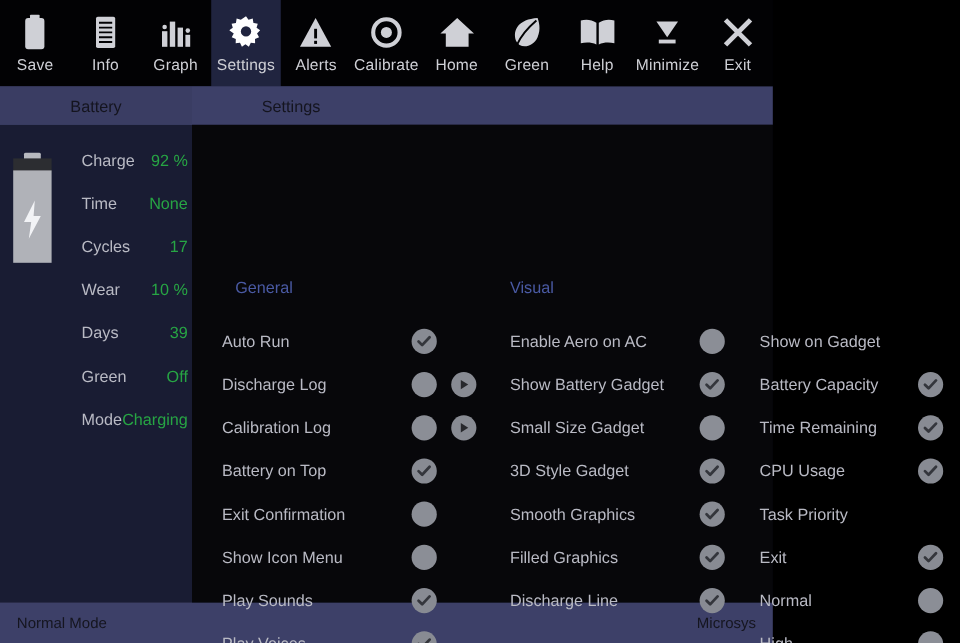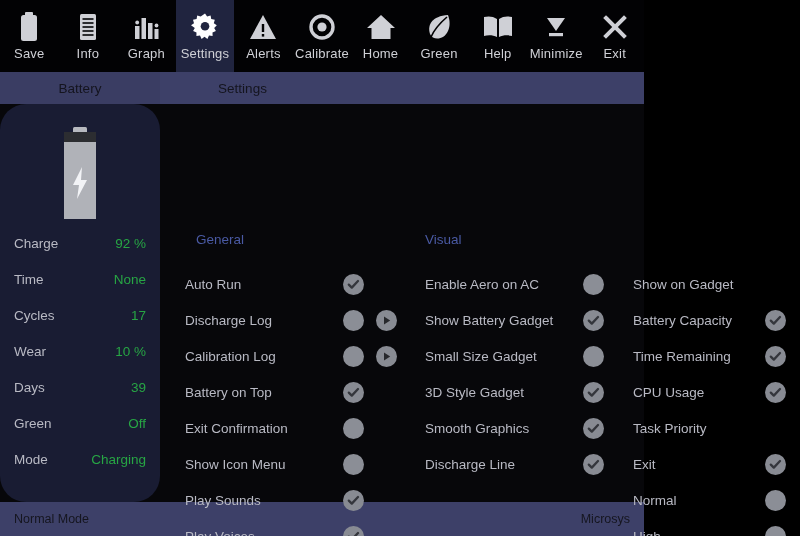"Charge" .sidebar { border-radius: 26px -> none; flex-direction: column -> row }
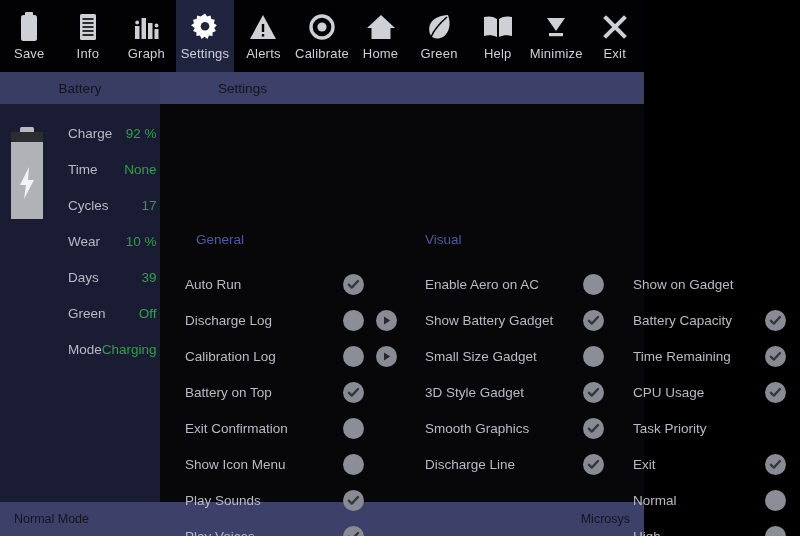"Filled Graphics" div.opt-row { html: none -> <div> <span>Filled Graphics</span> <span> <span> <svg> <path></path> </svg> </span> </span> </div> }
